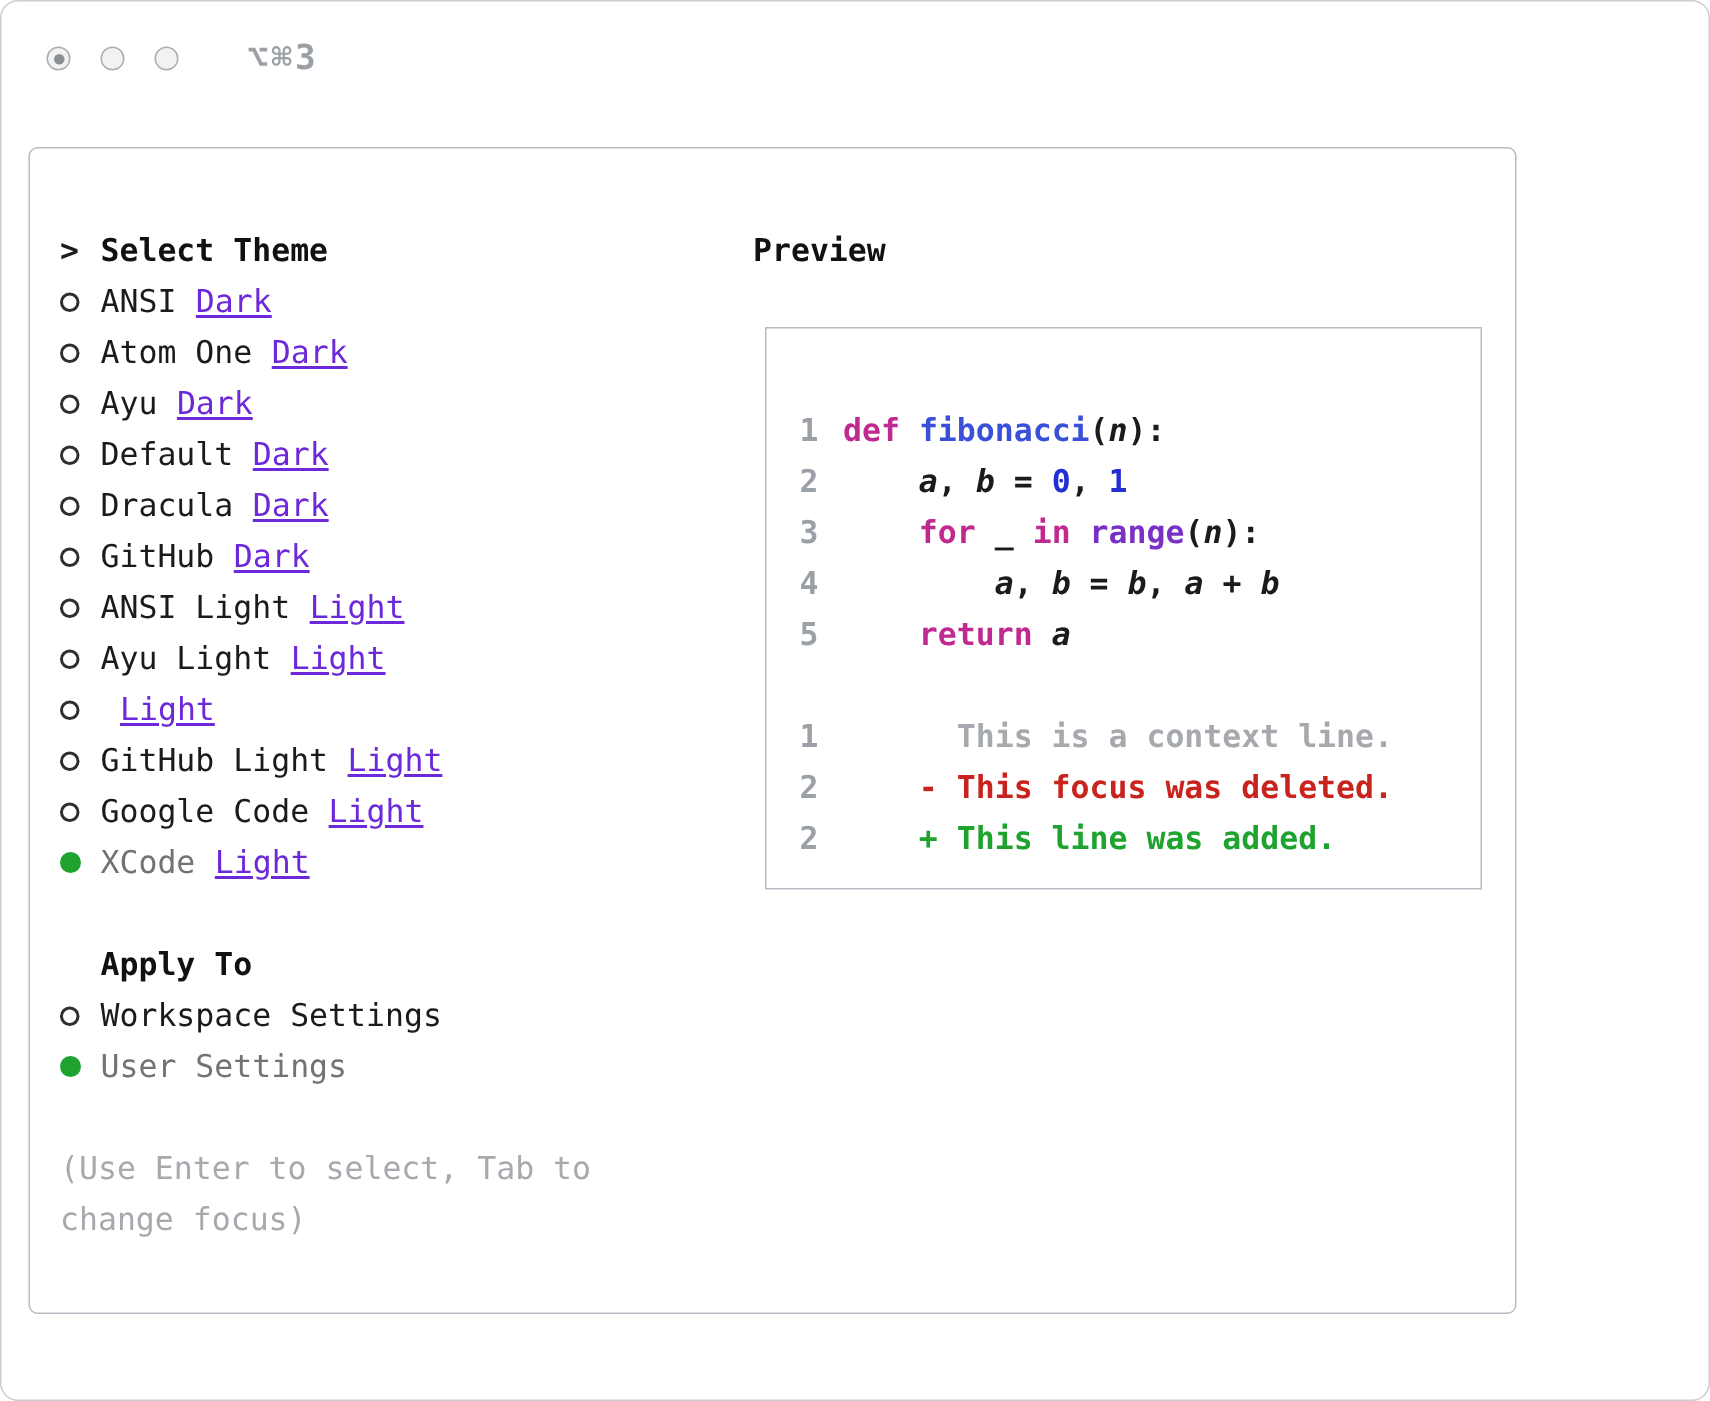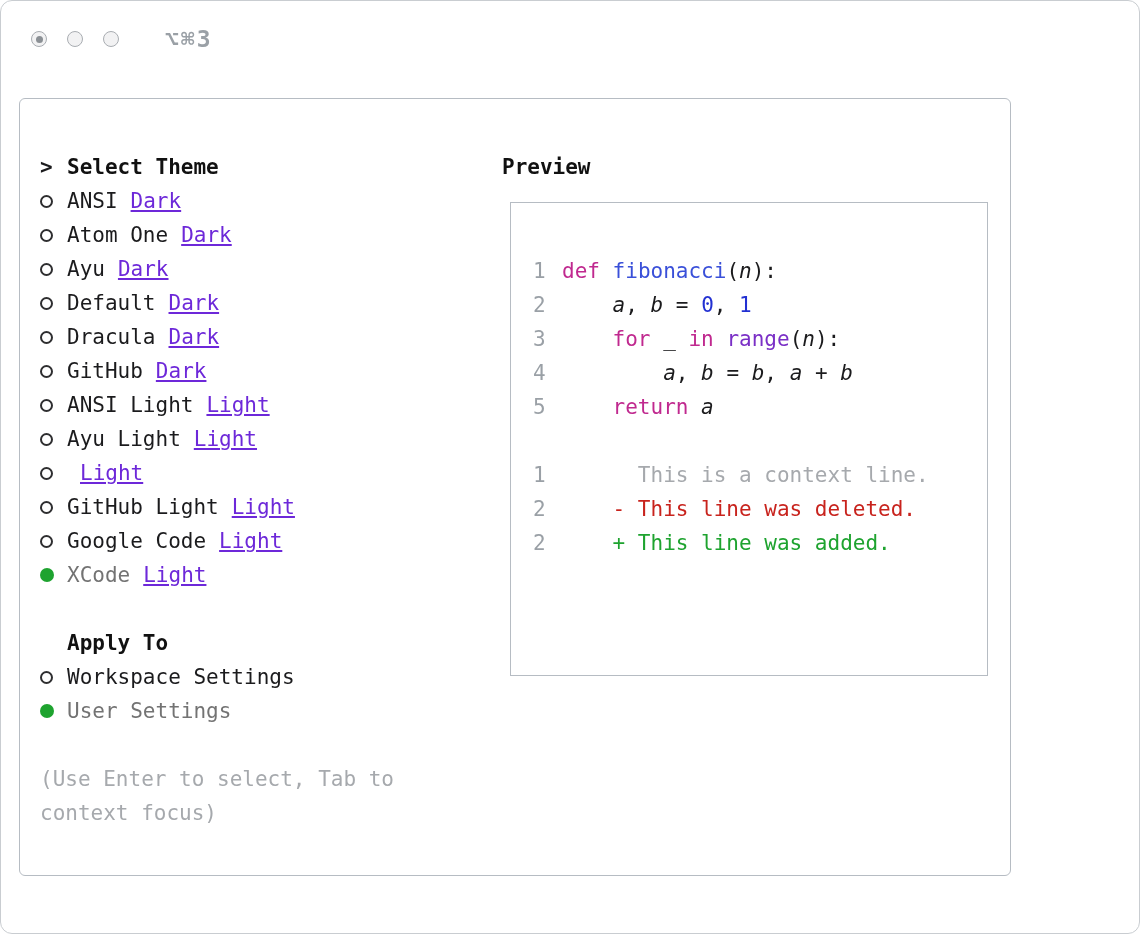"1 def fibonacci(n):" .preview-box { font-weight: none -> bold; height: 474px -> 375px; margin-top: 18px -> 34px }
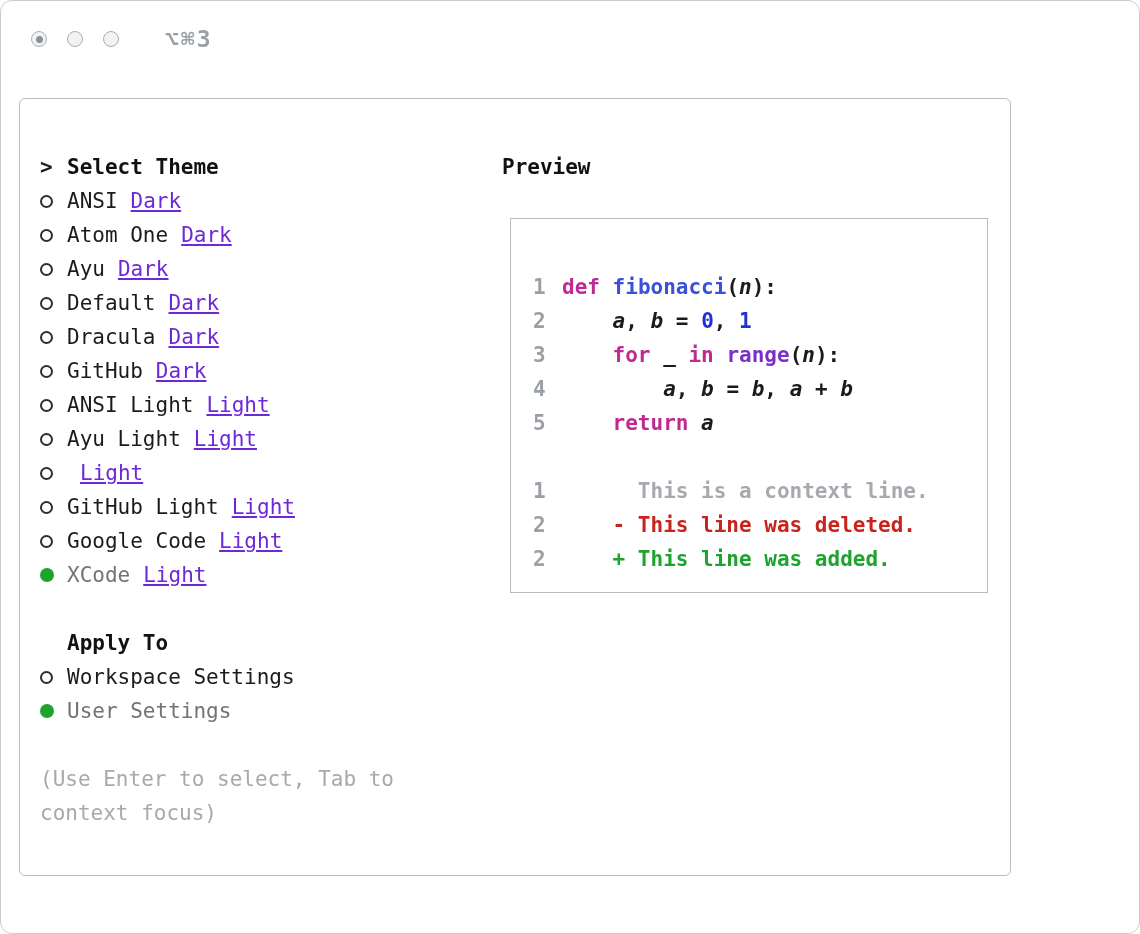"- This line was deleted." span.tk-del { text: line -> focus }
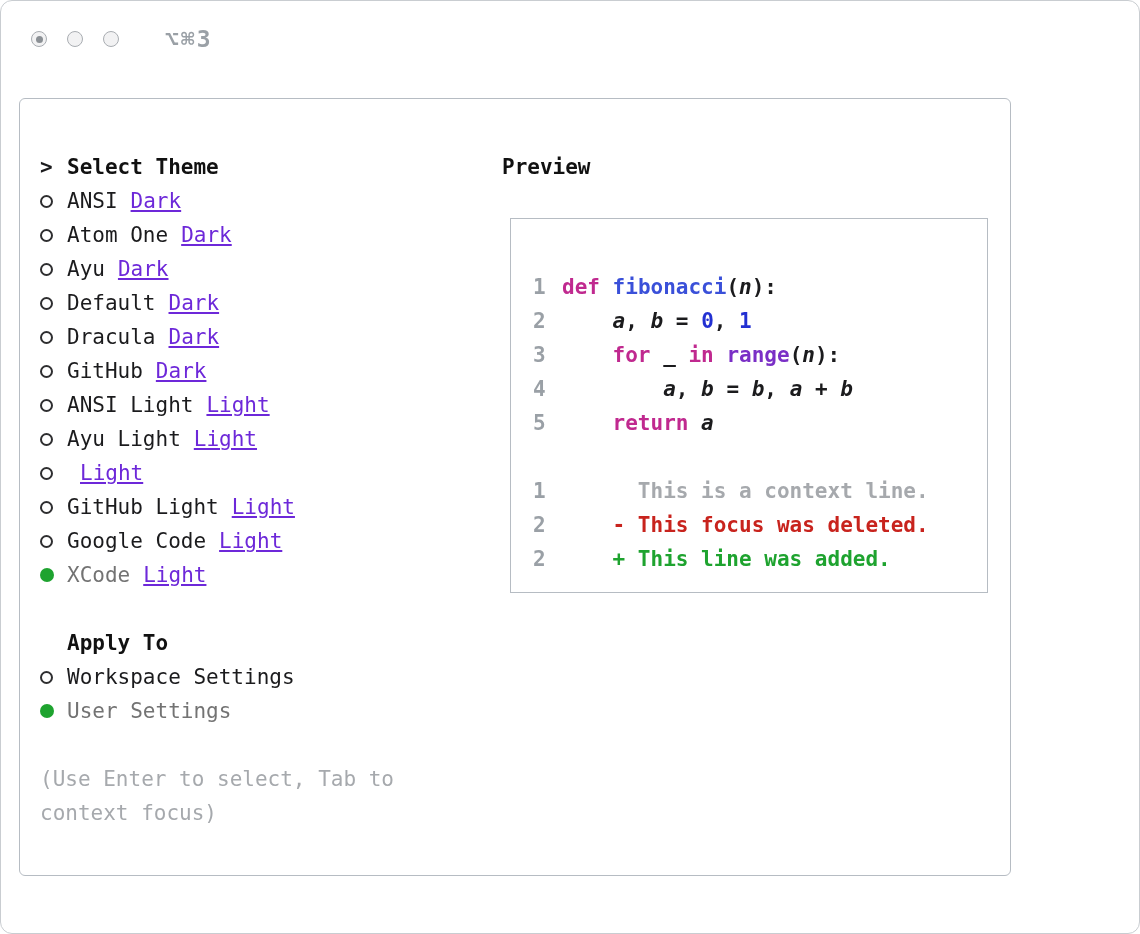"(Use Enter to select, Tab" div.hint { text: context -> change }
